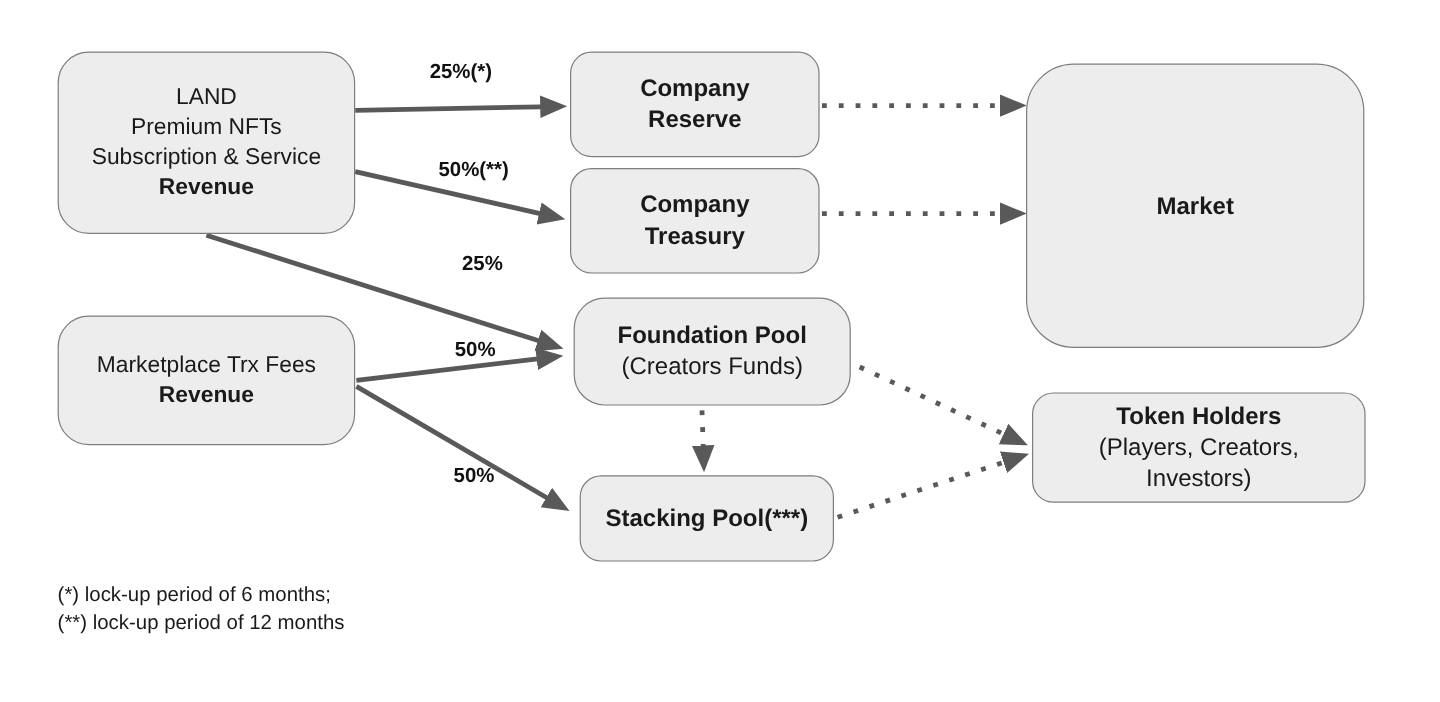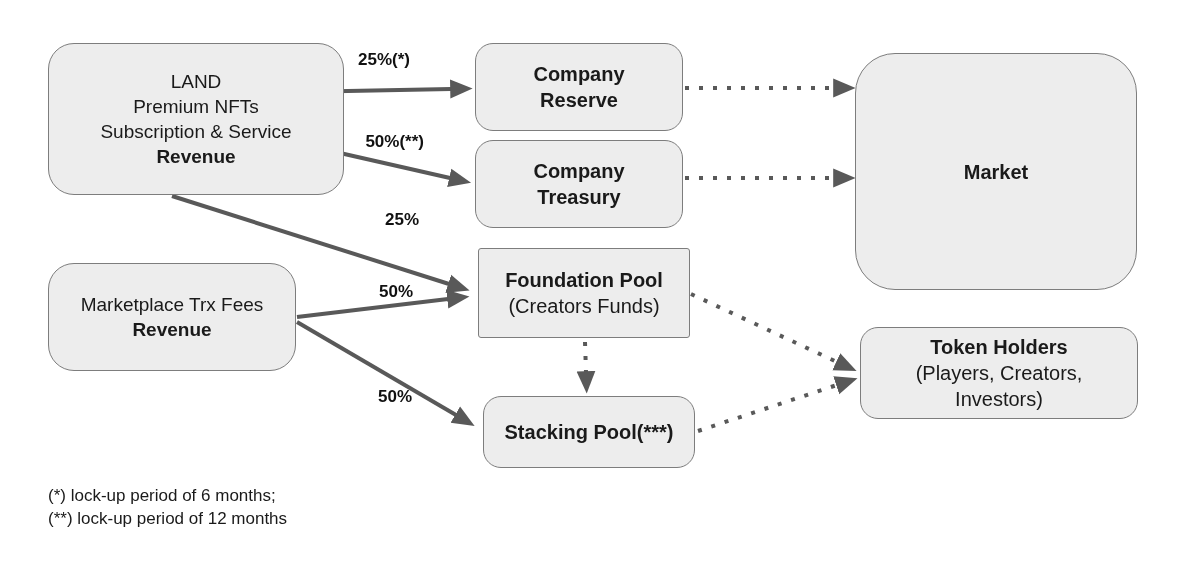"LAND" #node-land { width: 296px -> 248px }
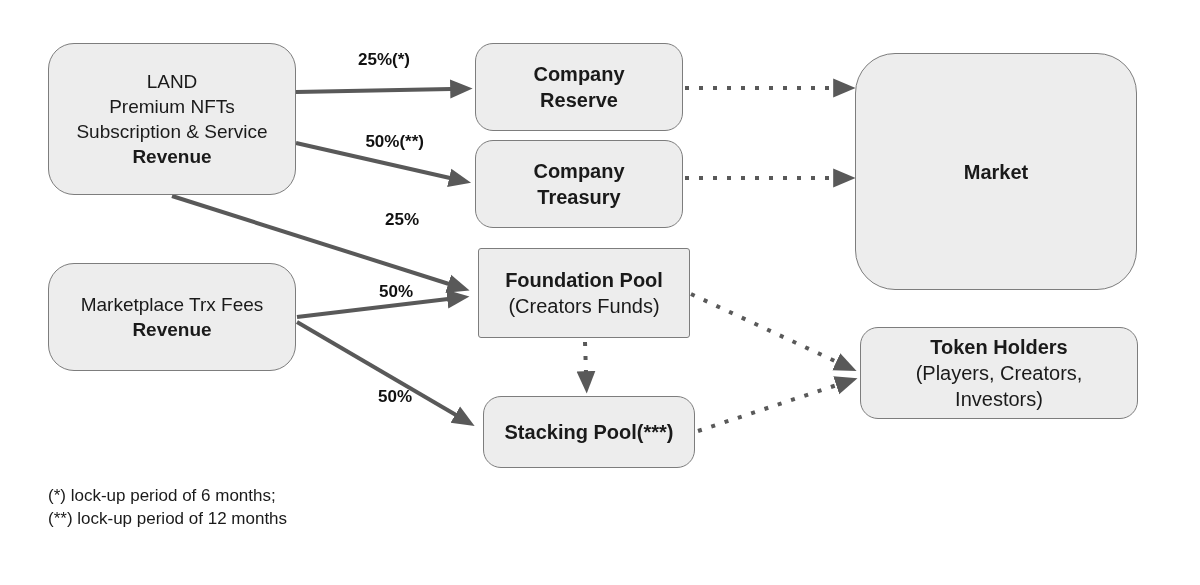"Foundation Pool" #node-foundation-pool { border-radius: 3px -> 26px; width: 212px -> 231px }
